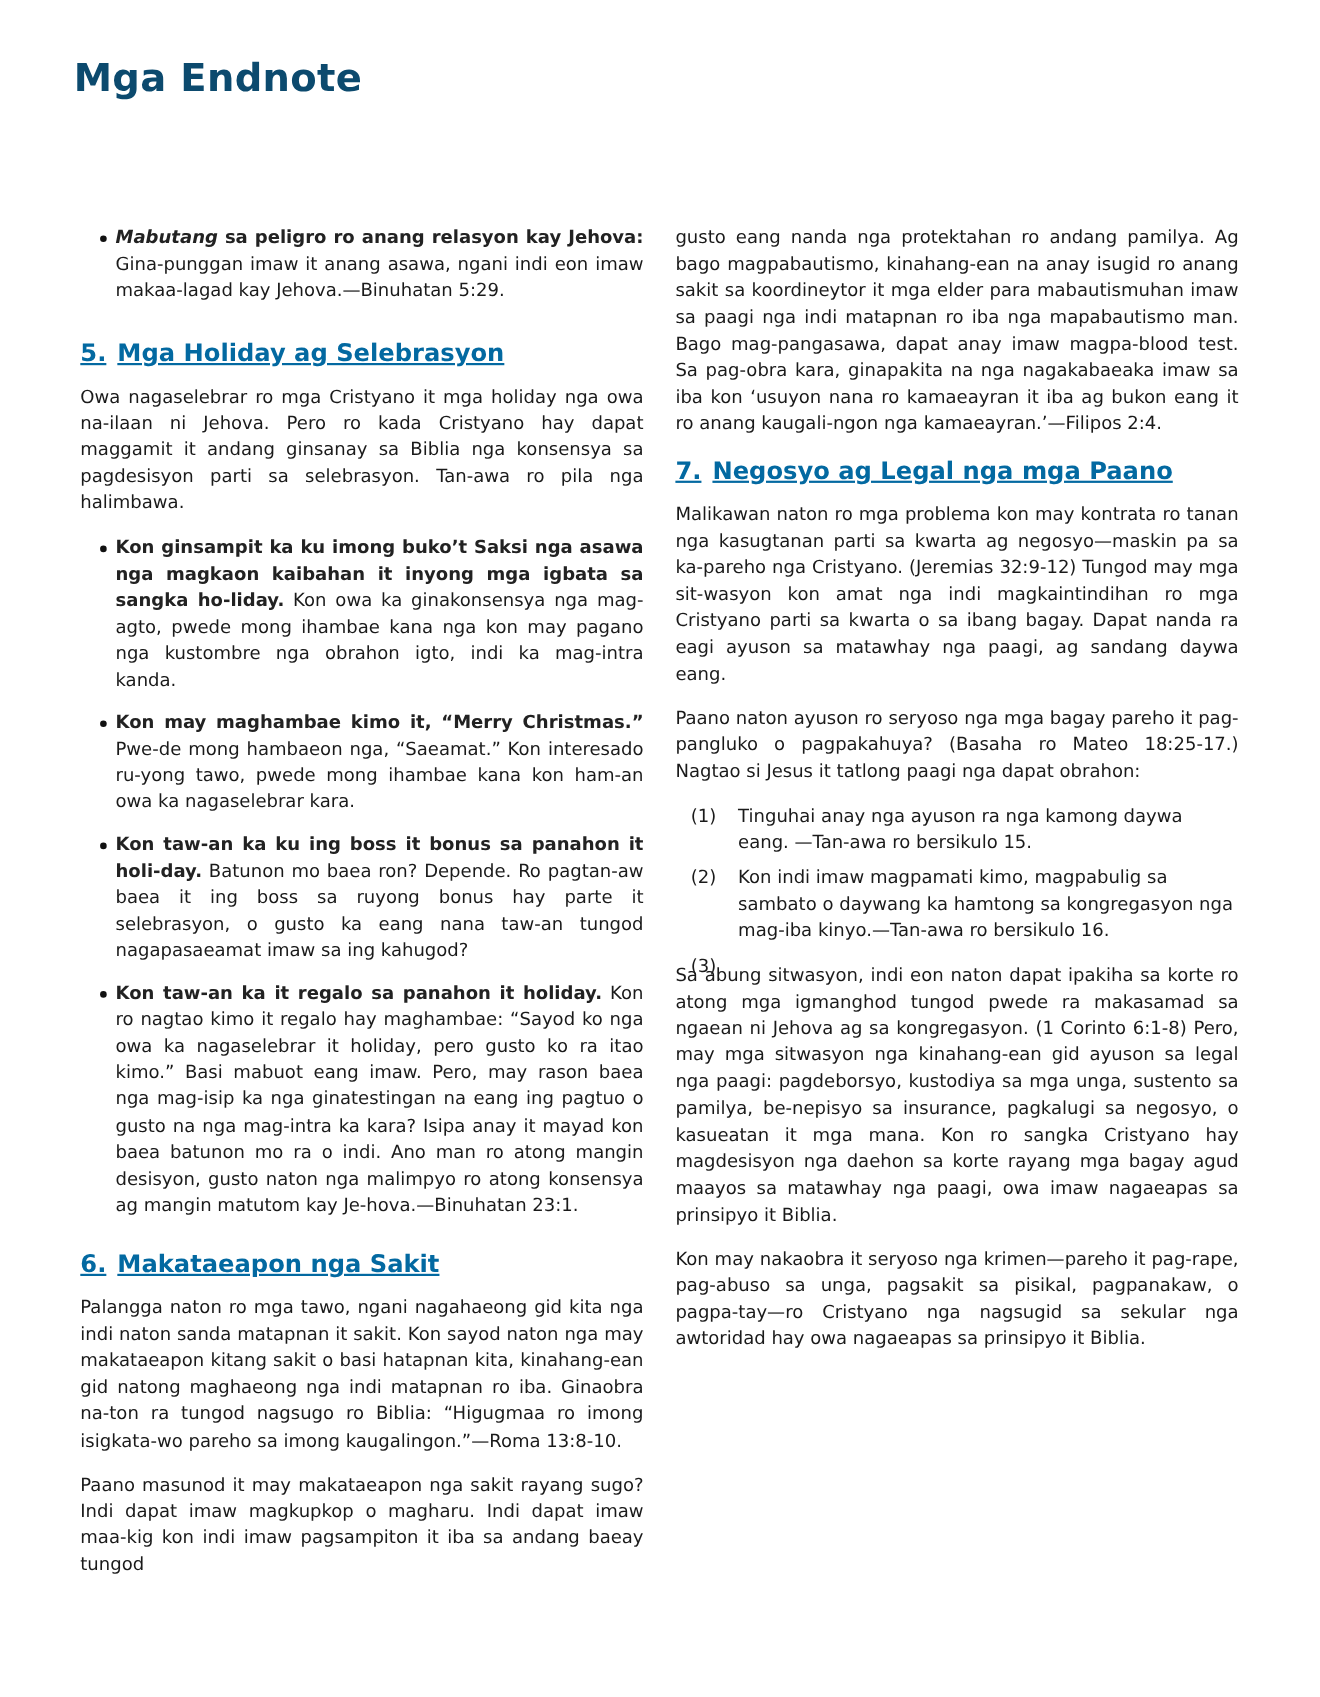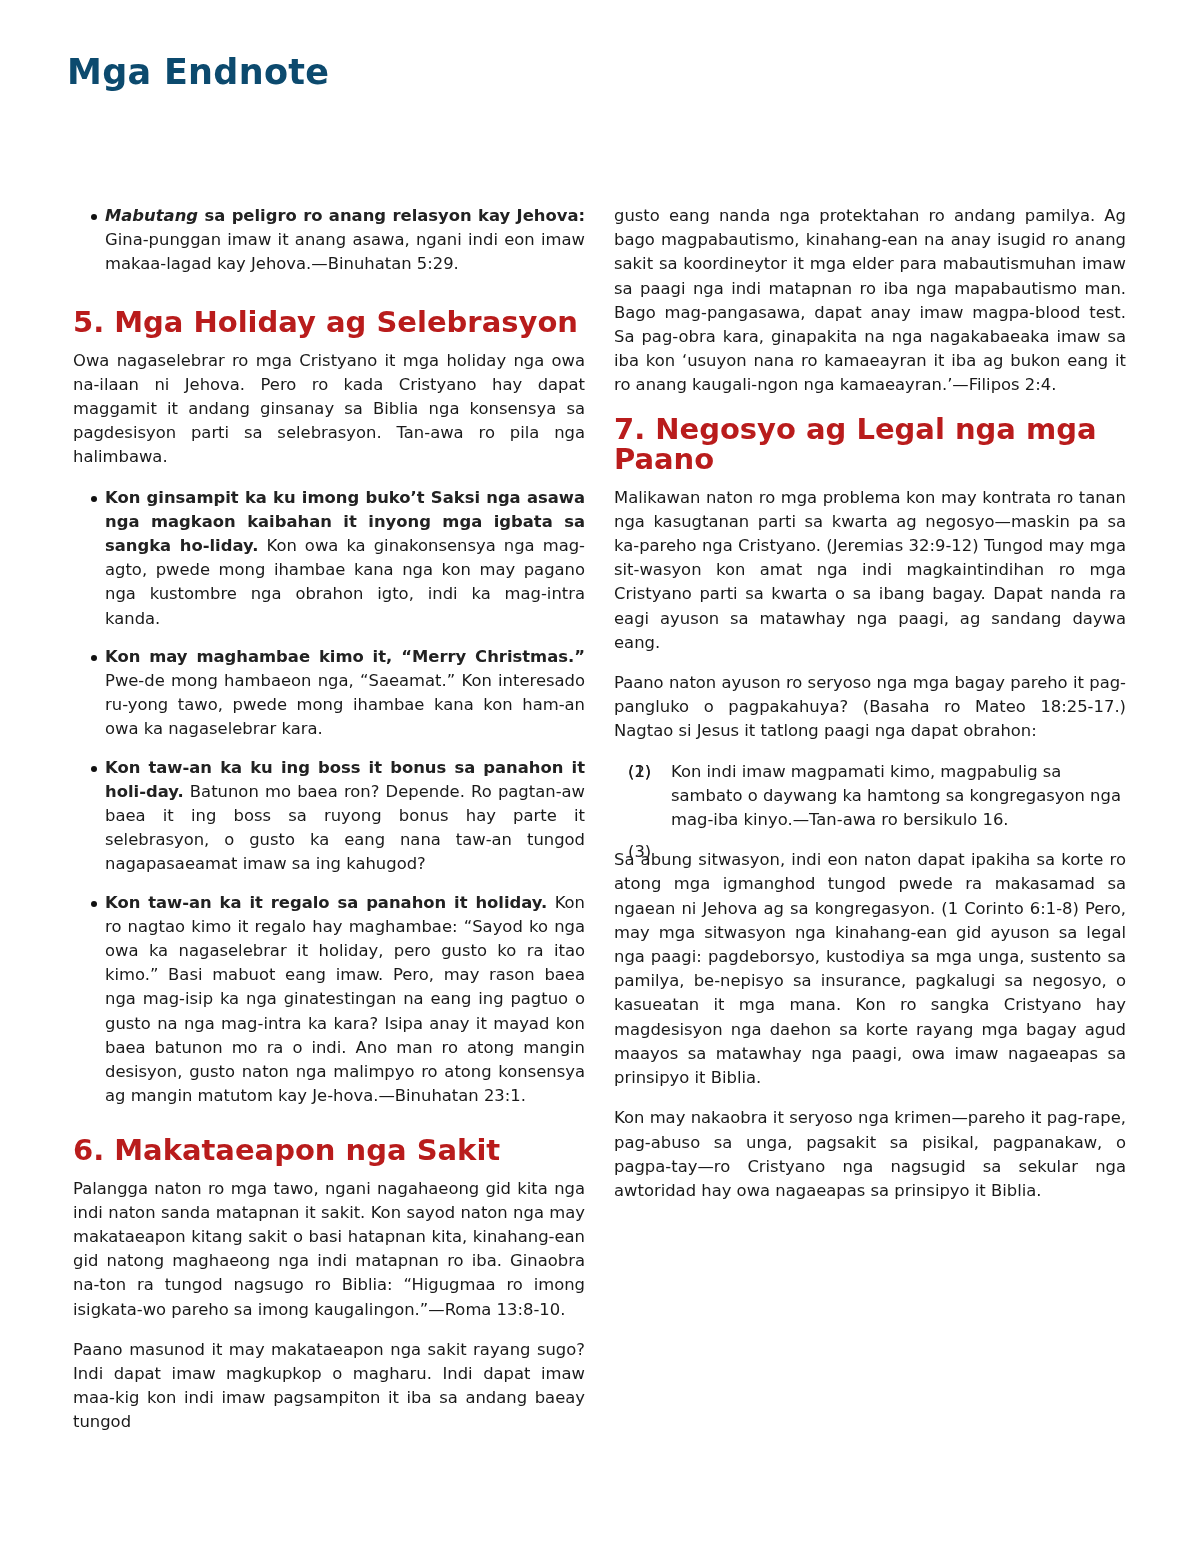"5. Mga Holiday ag Selebrasyon" h2 { color: #b91c1c -> #0369a1; font-size: 29px -> 22px; text-decoration: none -> underline }
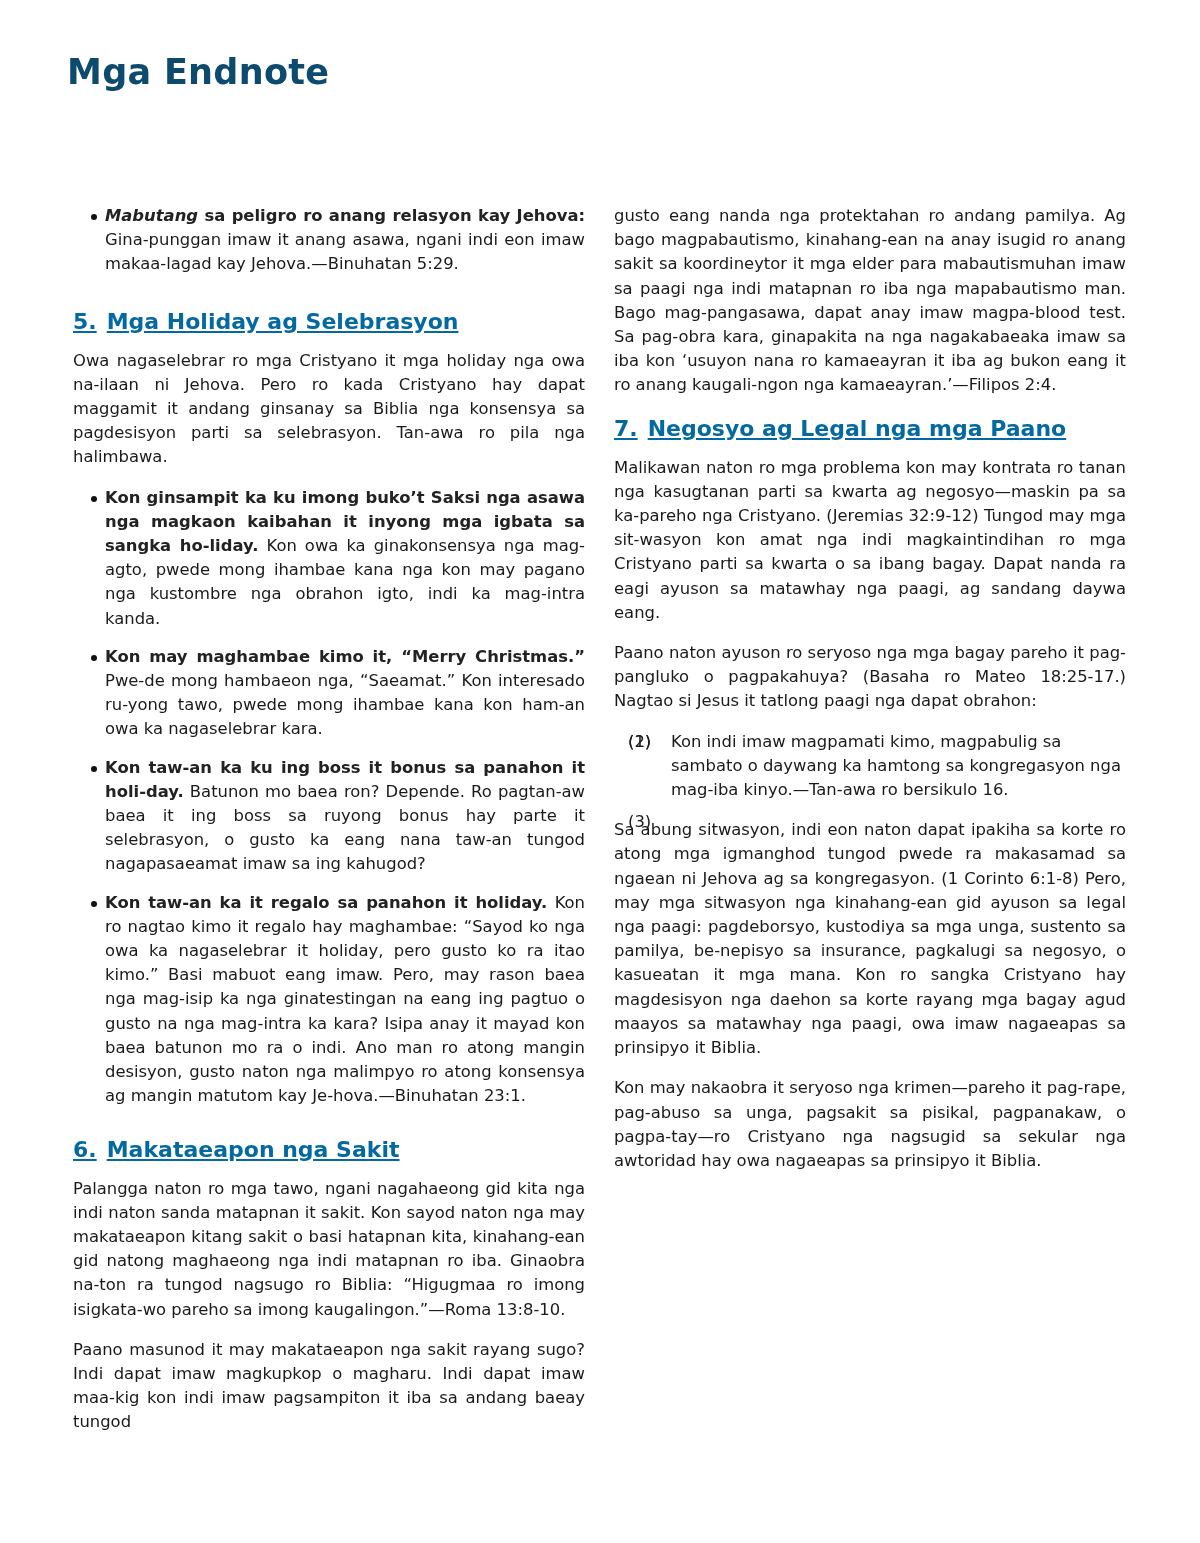"Tinguhai anay nga ayuson ra" span { html: none -> <span>Tinguhai anay nga ayuson ra nga kamong daywa eang. —Tan-awa ro bersikulo 15.</span> }
